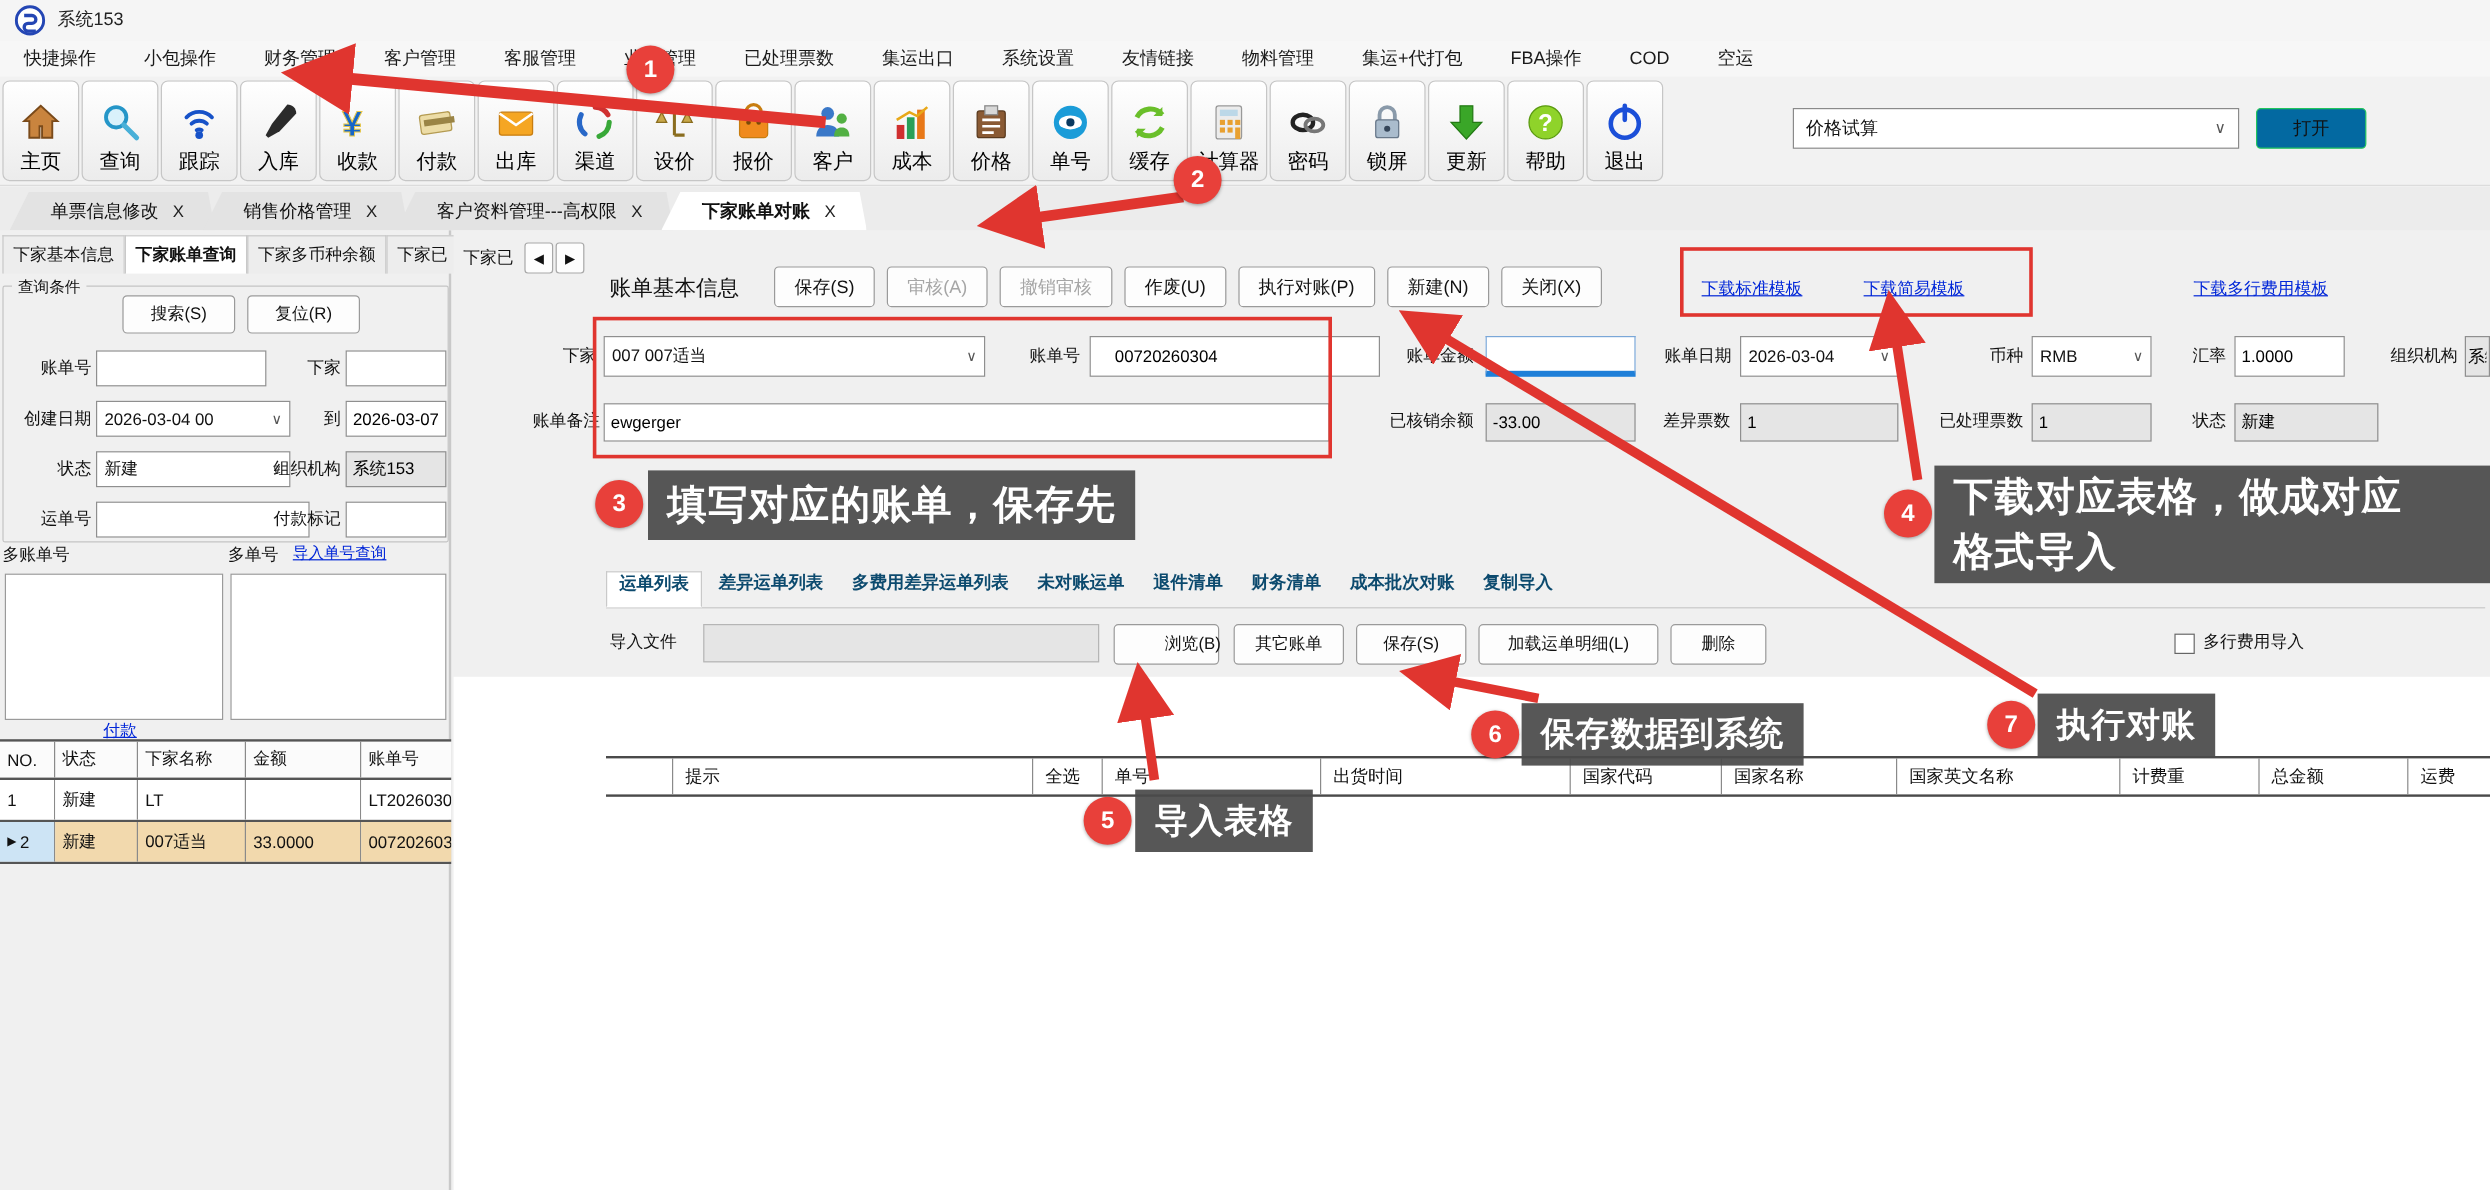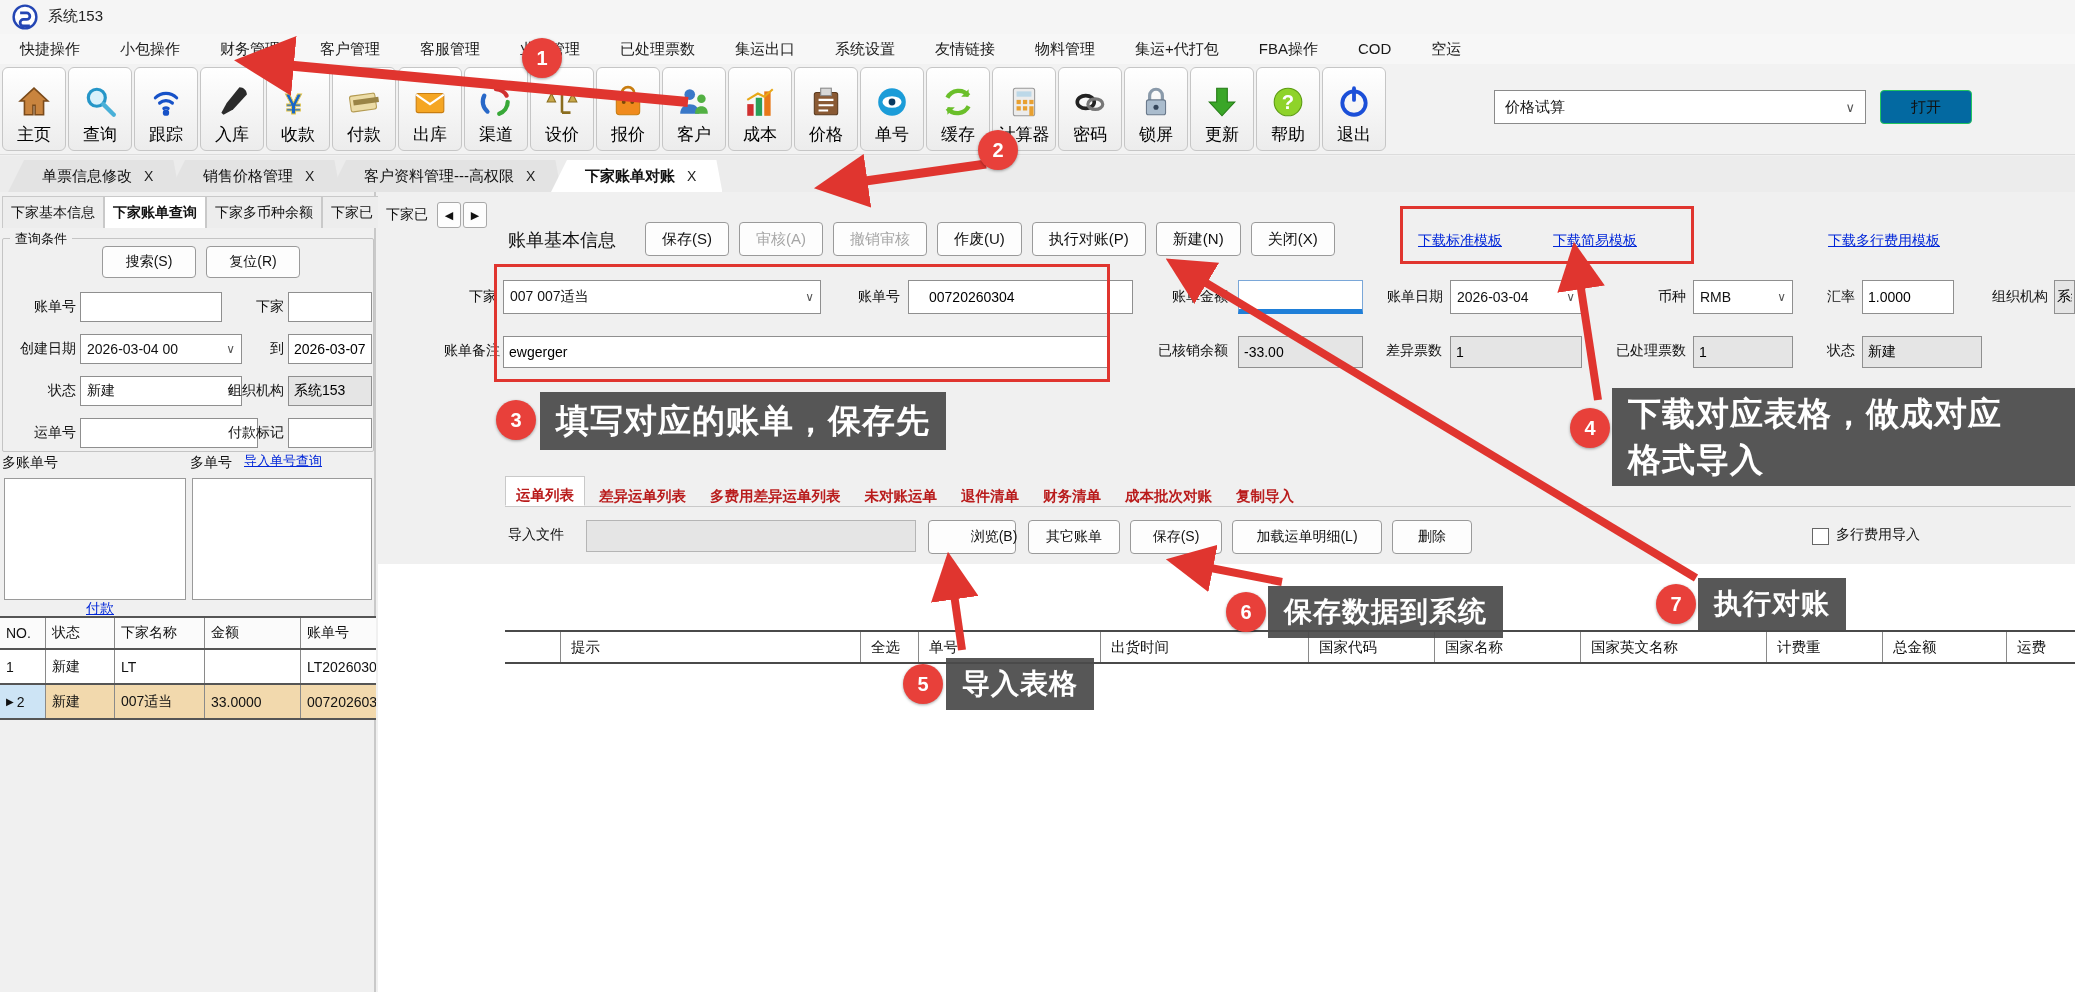"00720260304" input.fld { width: 225px -> 242px }
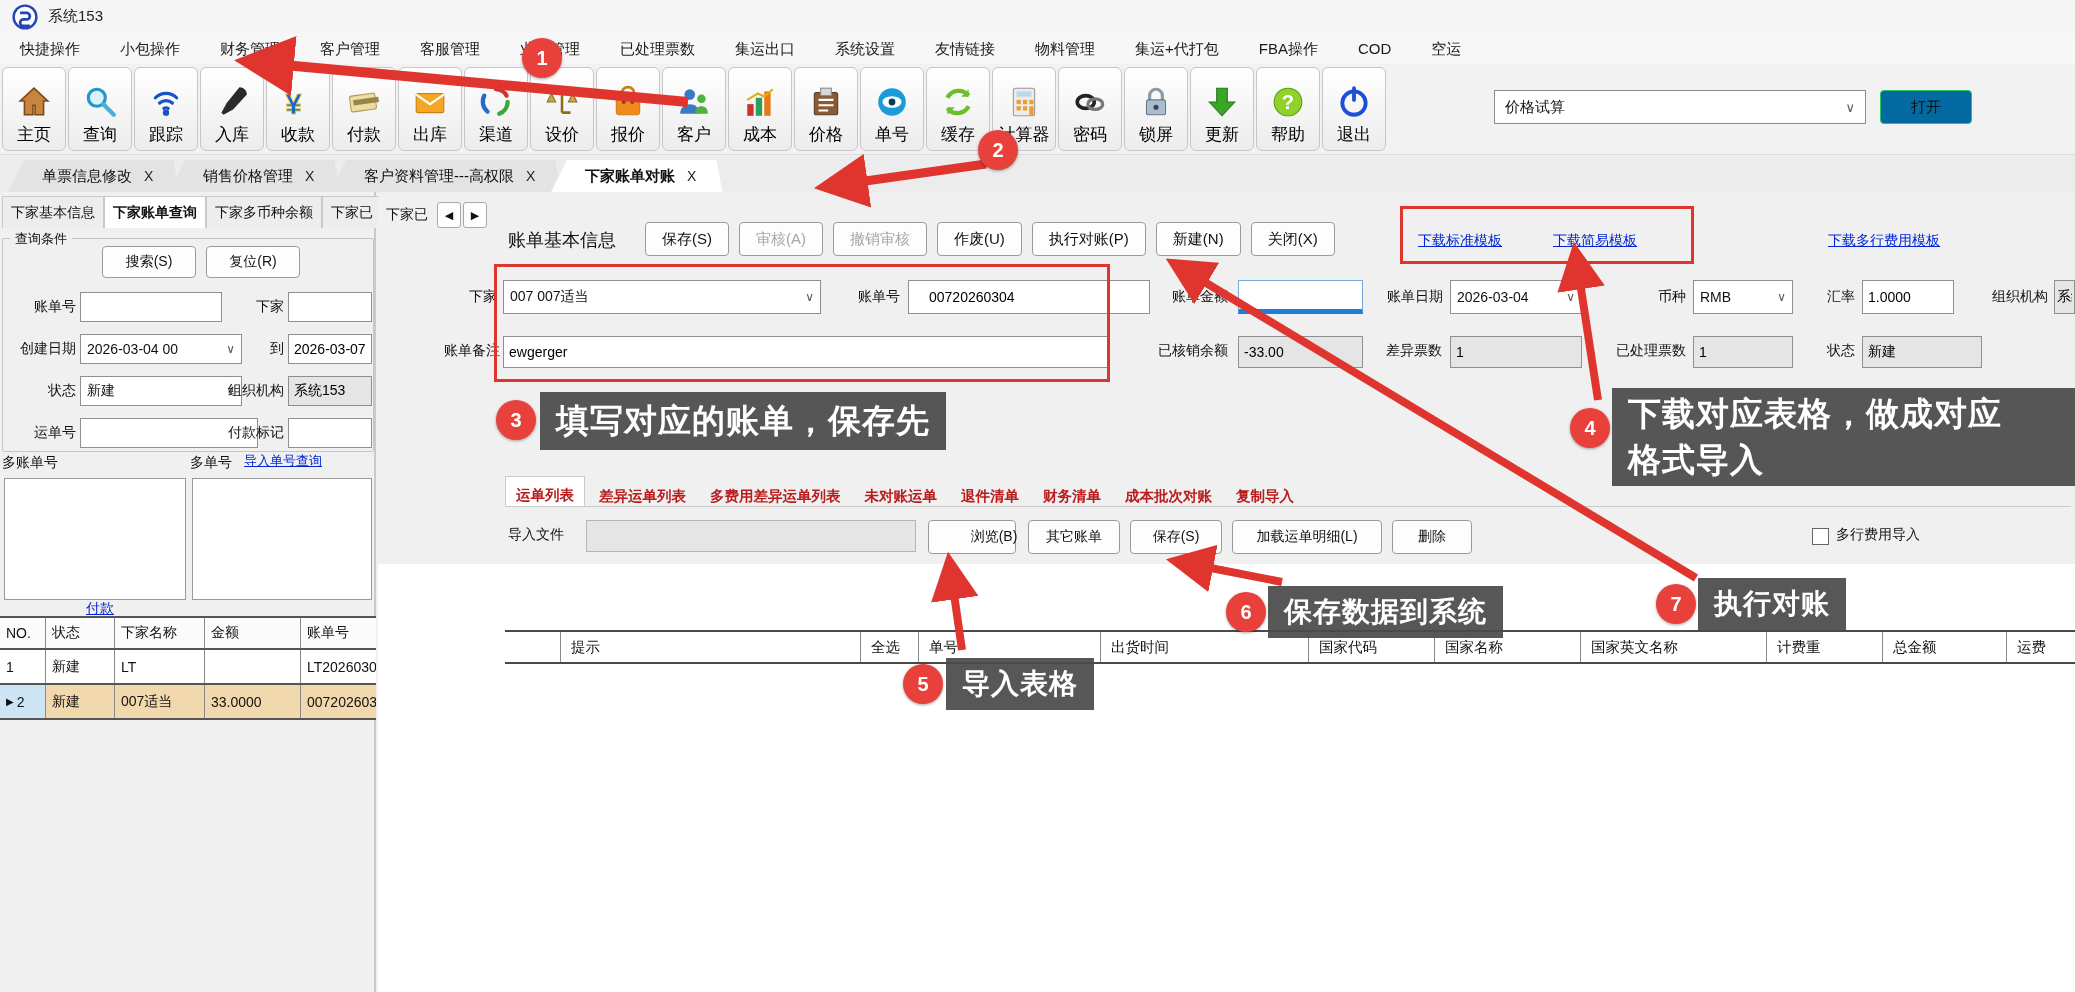"运单列表" .stab { align-items: flex-end -> flex-start; color: #b91c1c -> #0c4a6e }
